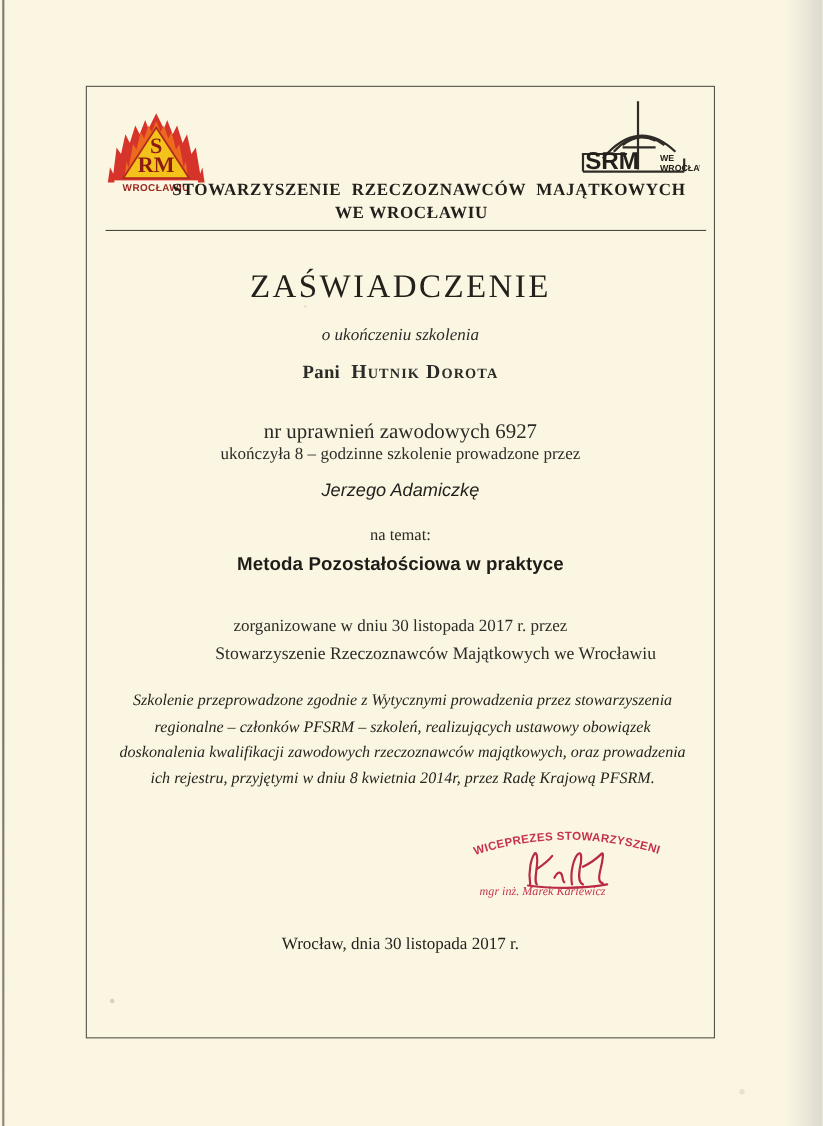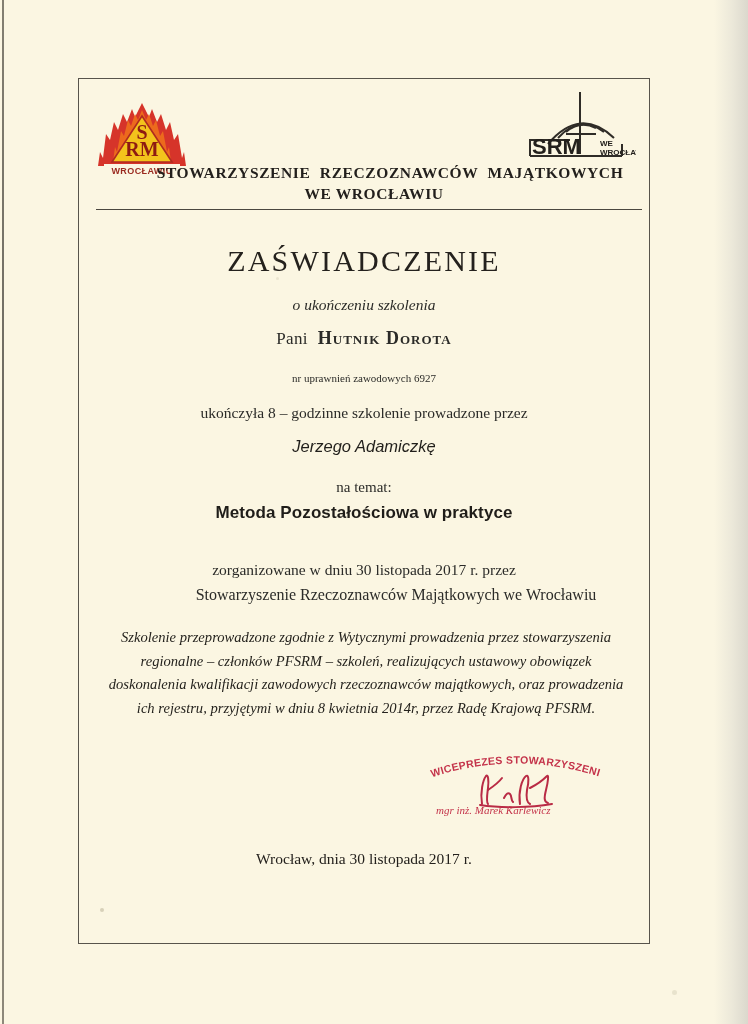"Pani" .recipient .pani { font-weight: none -> bold }
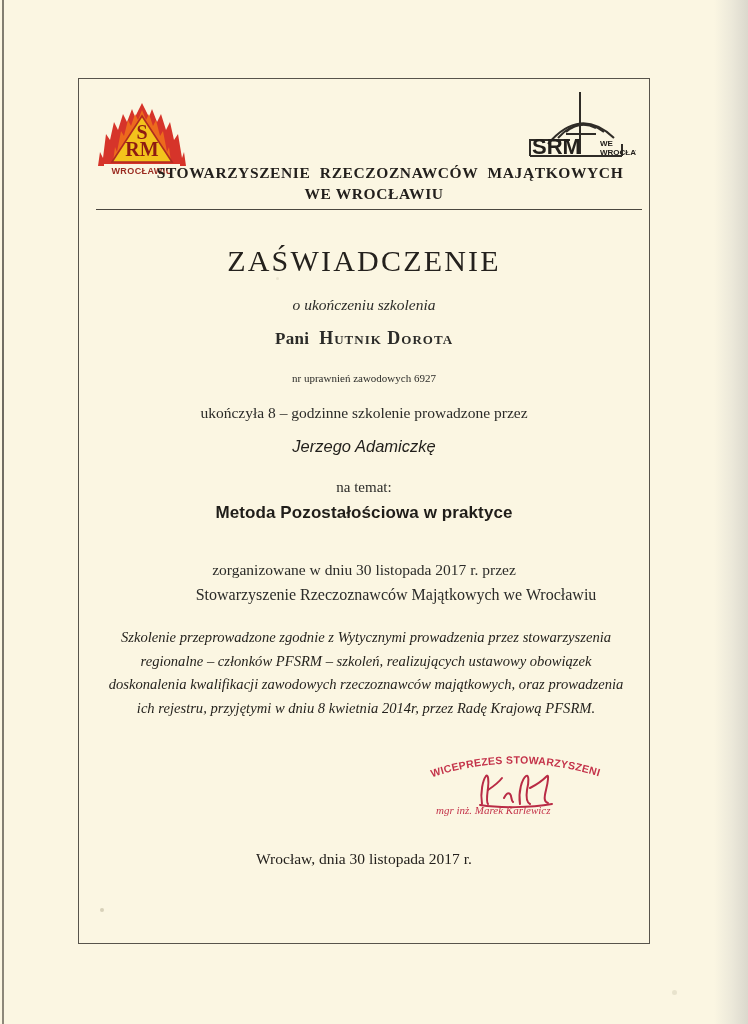"nr uprawnień zawodowych 6927" .licence { font-size: 11px -> 19px; top: 372px -> 382px }
